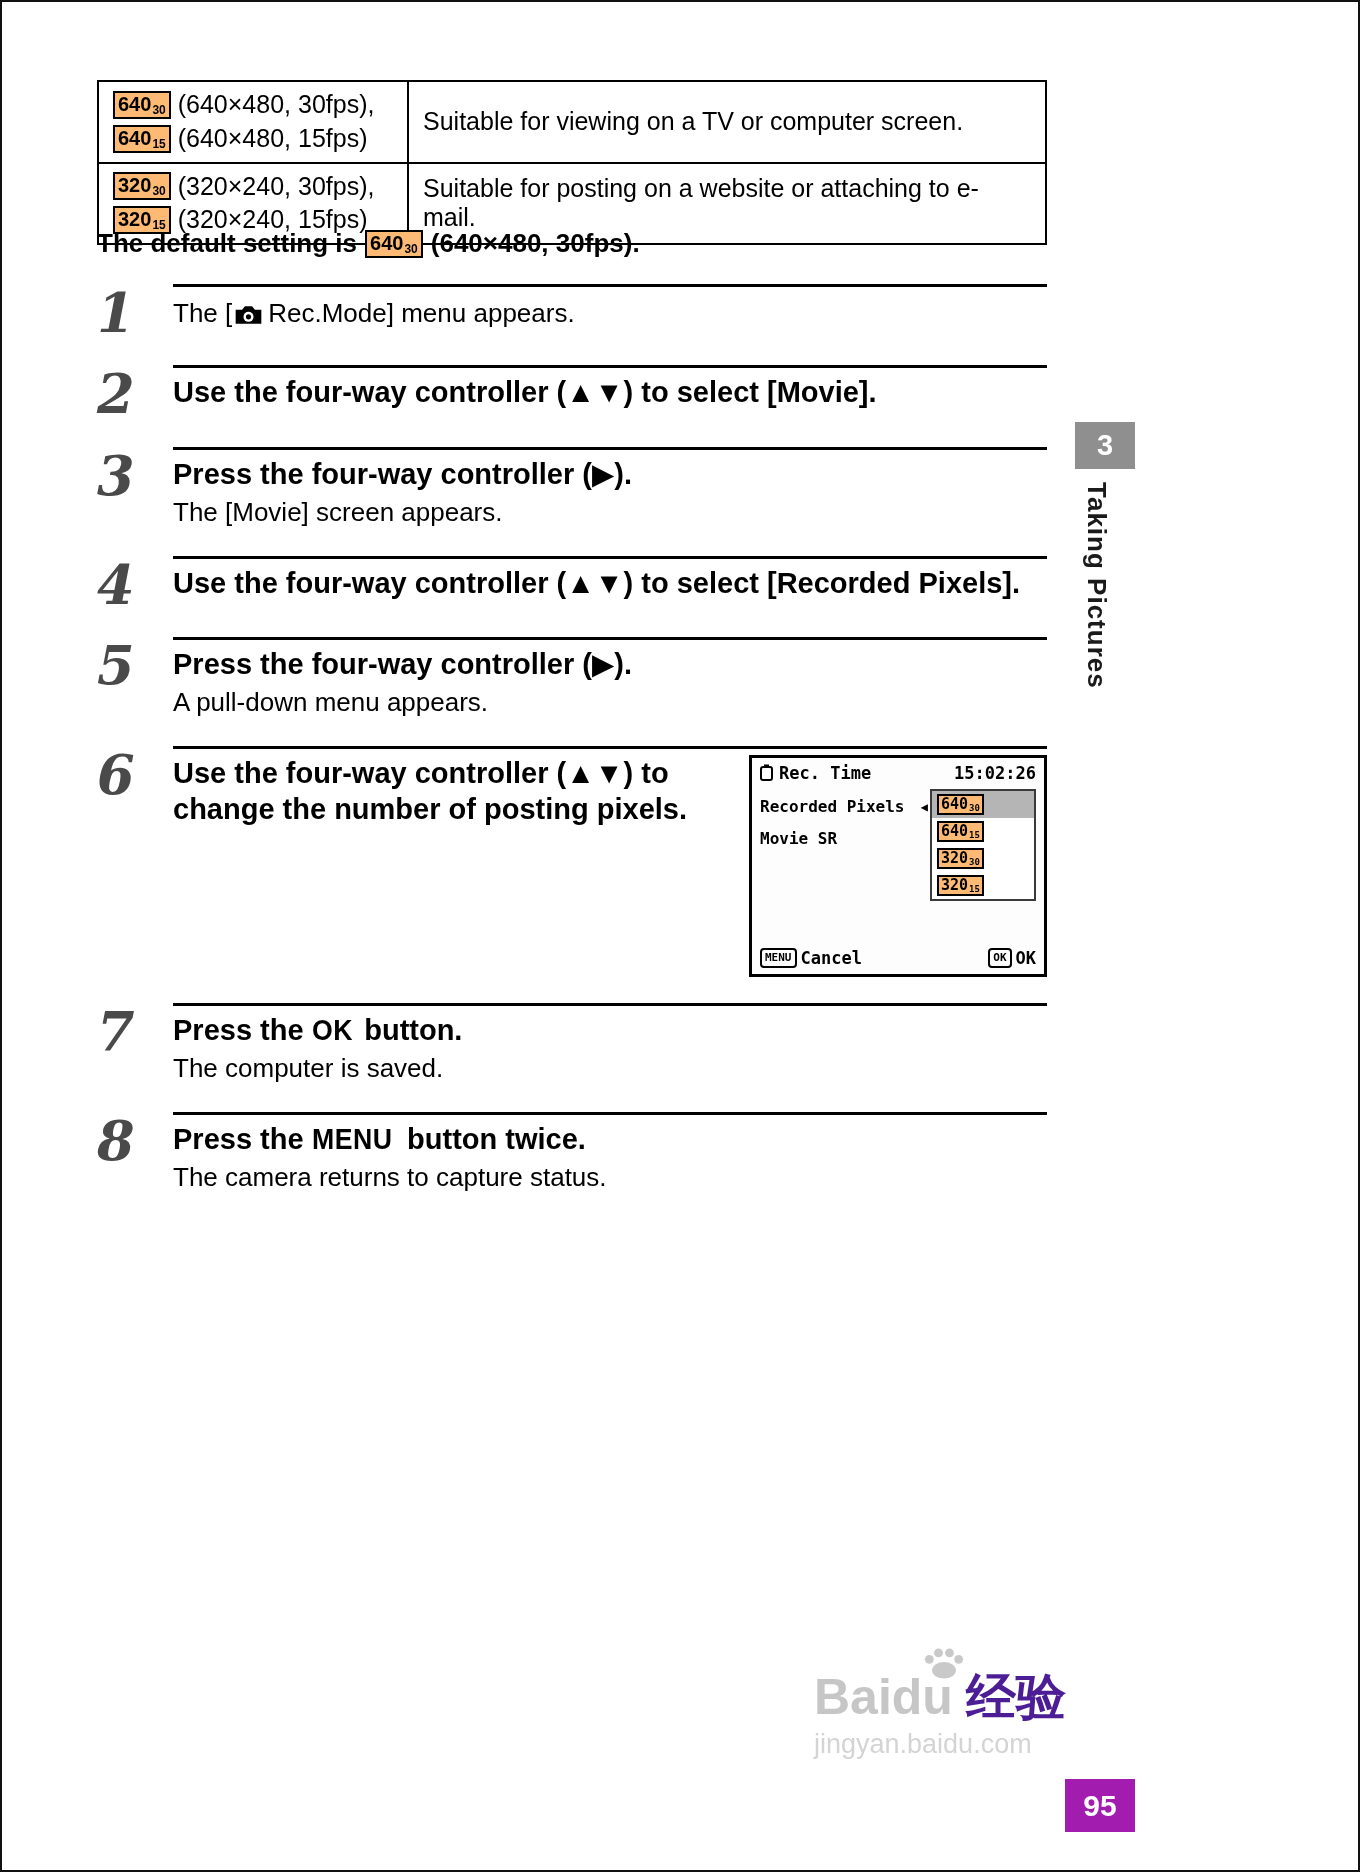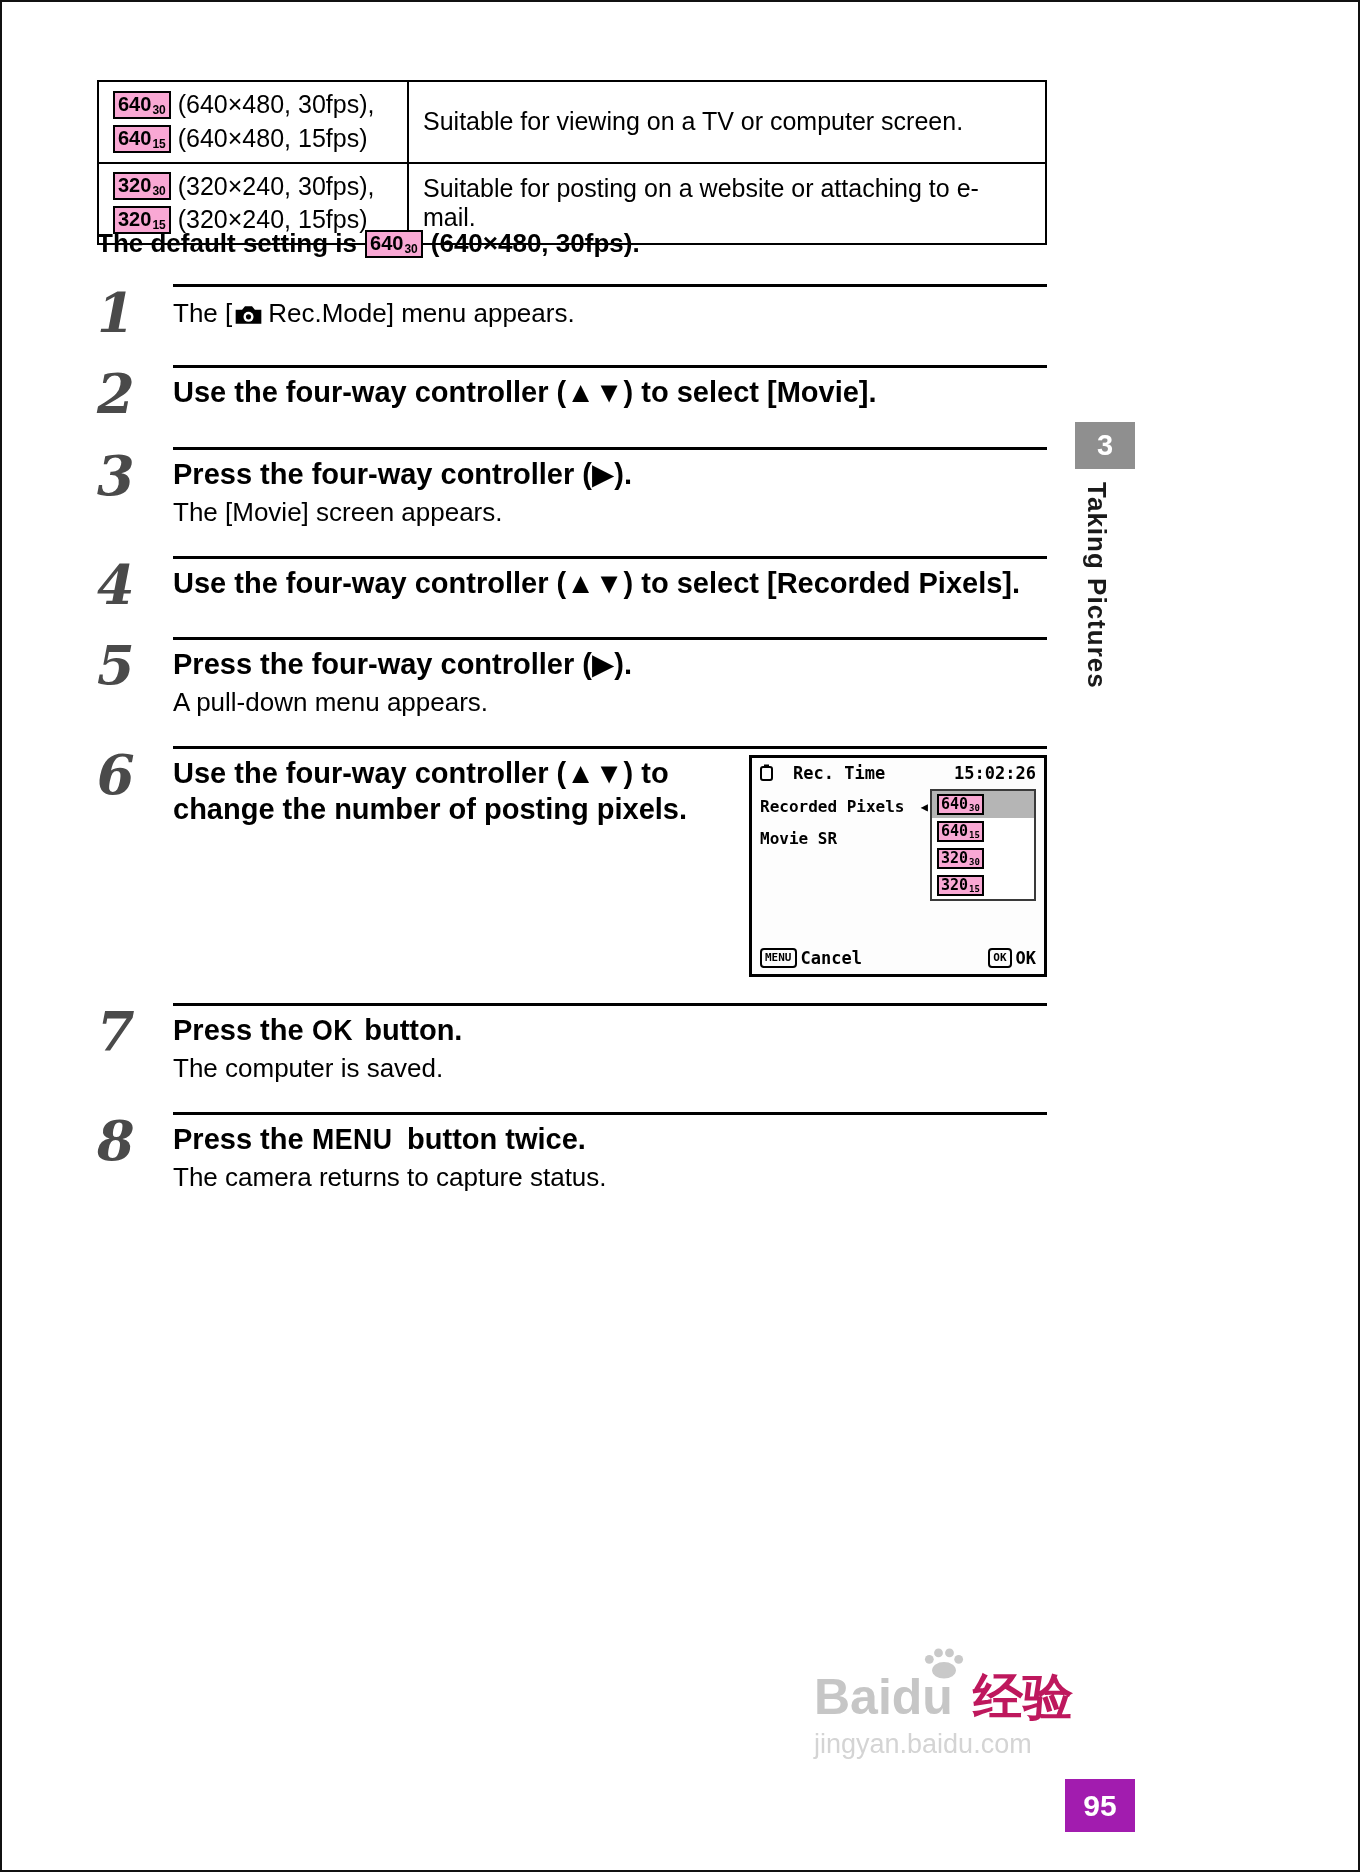"640" .px-icon { background: #f9a8d4 -> #fdba74 }
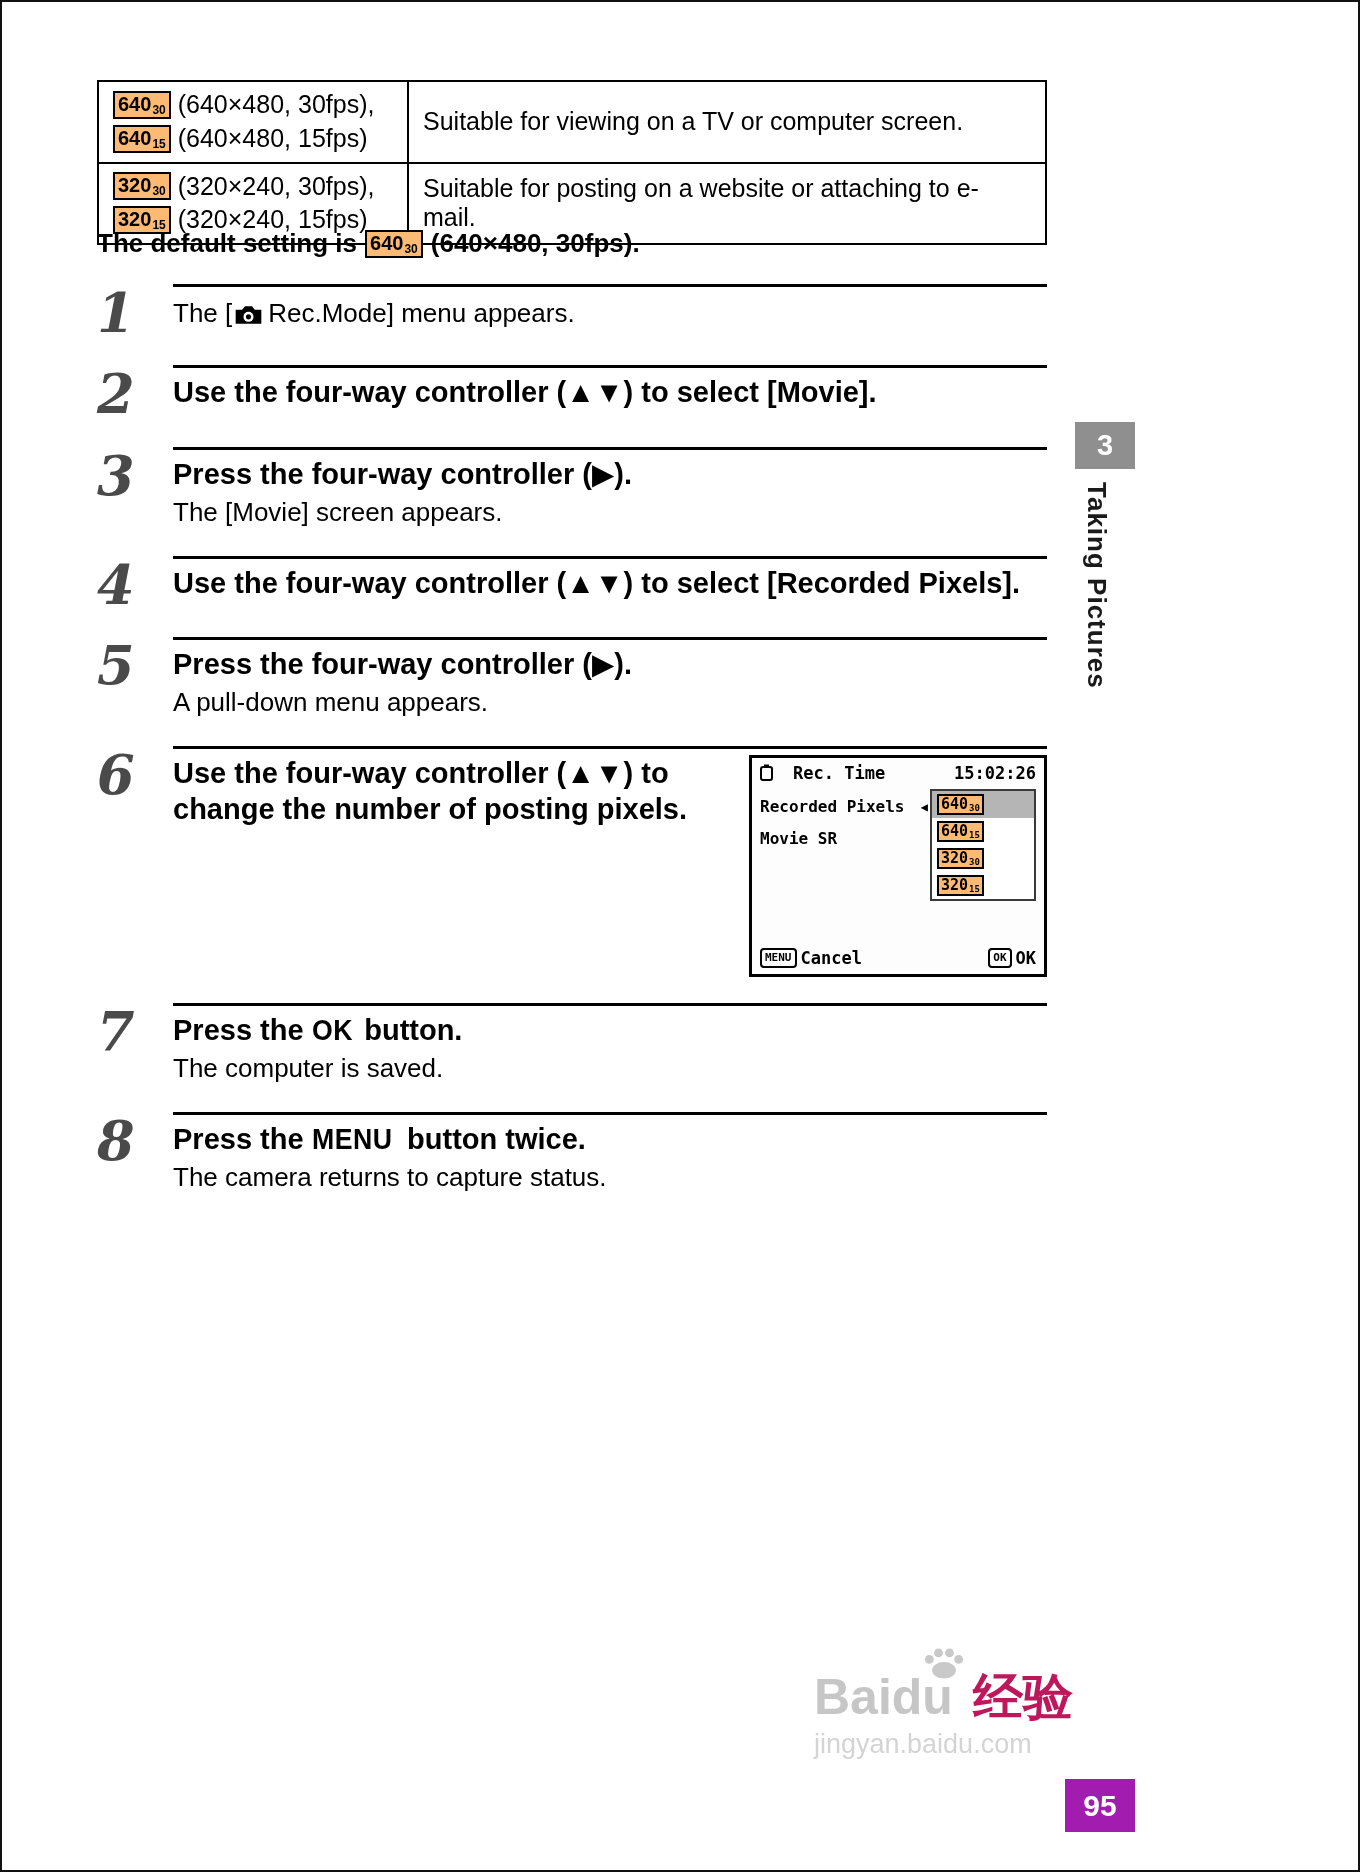"Rec. Time" .cs-header { gap: 20px -> 6px }
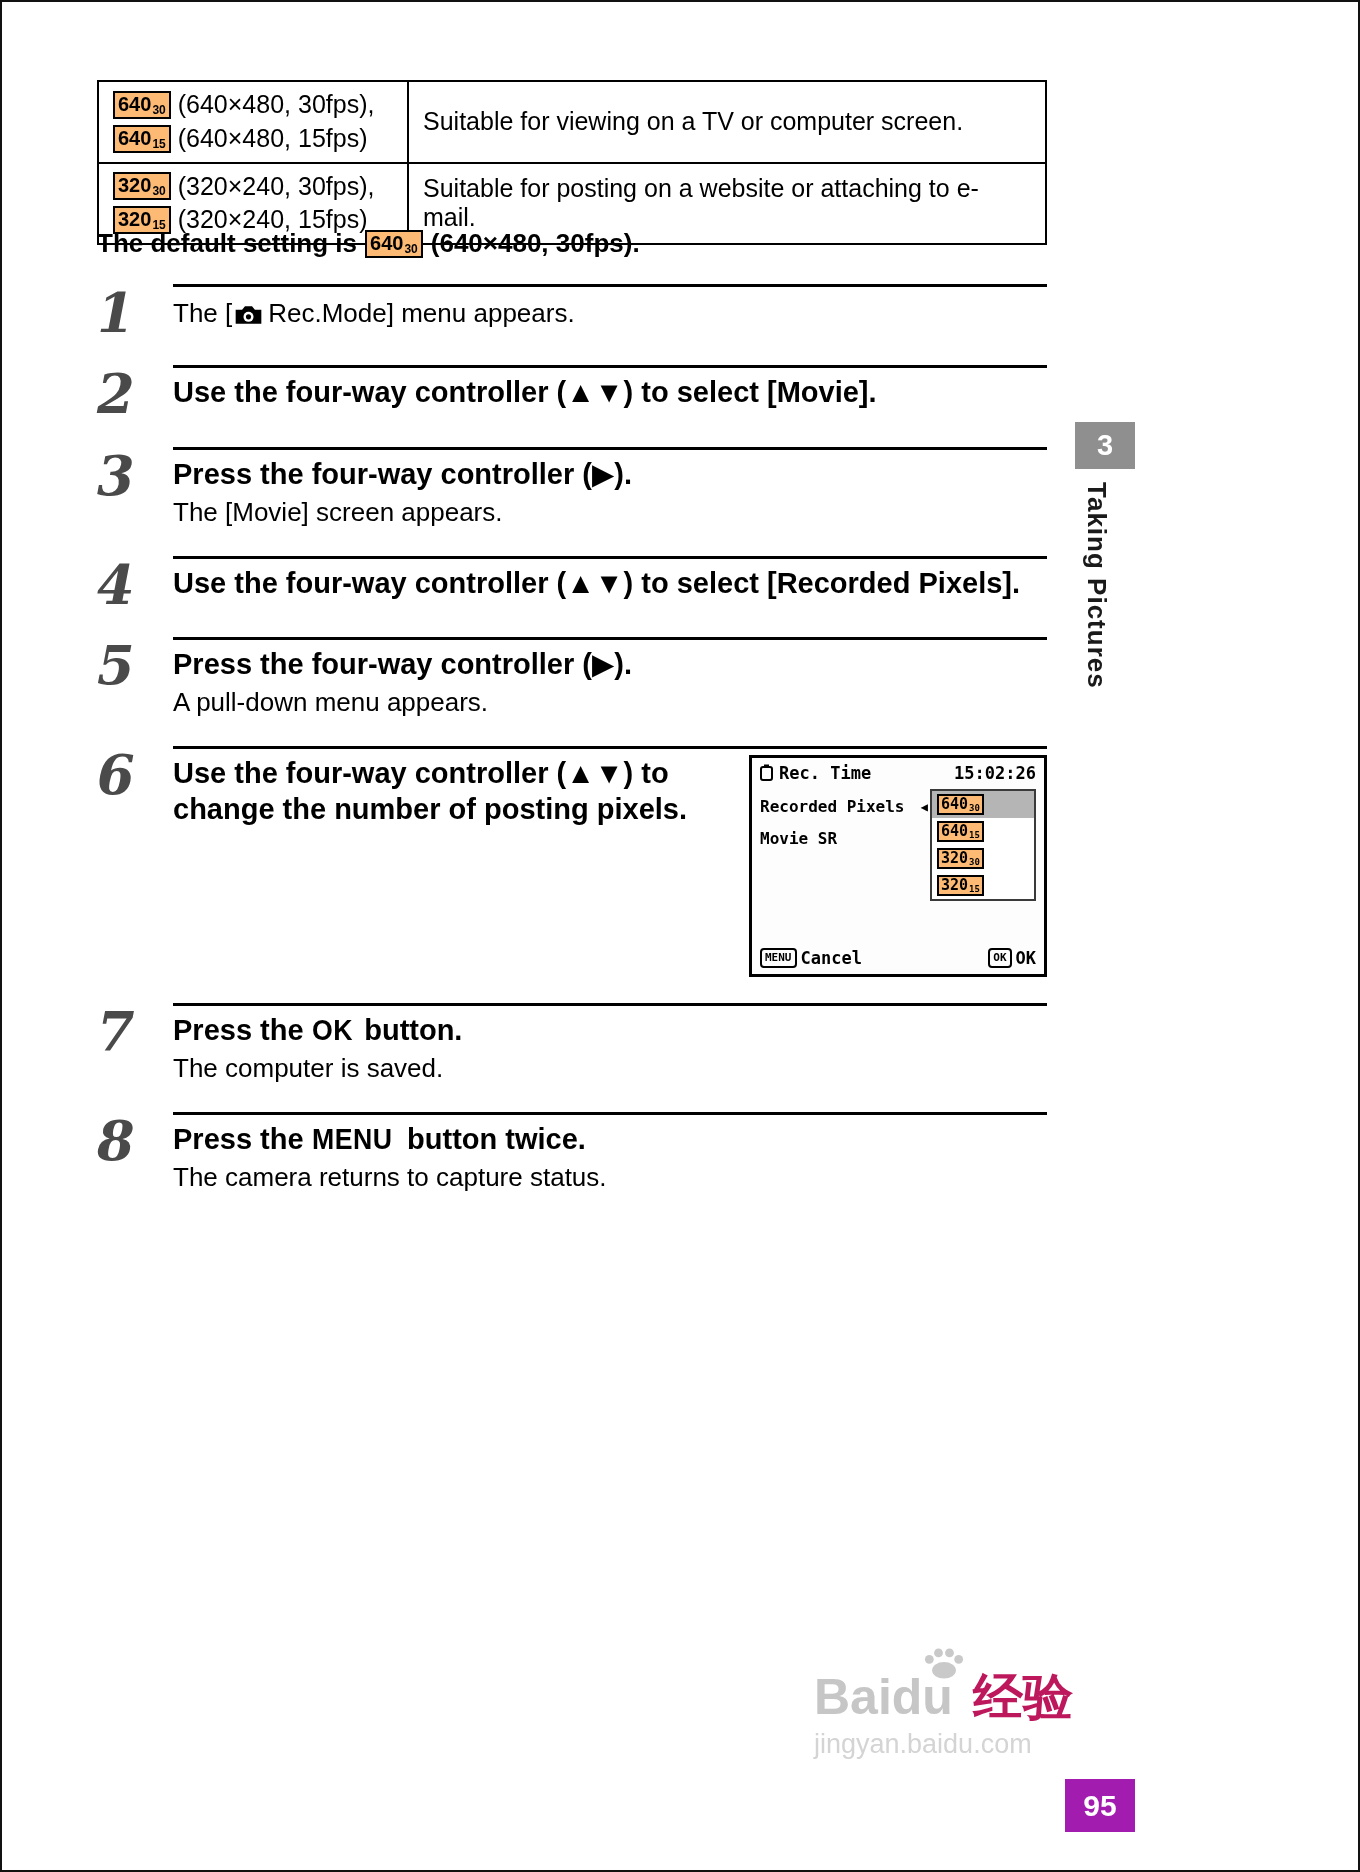"经验" .wm-cn { color: #be185d -> #4c1d95; margin-left: 20px -> 13px }
